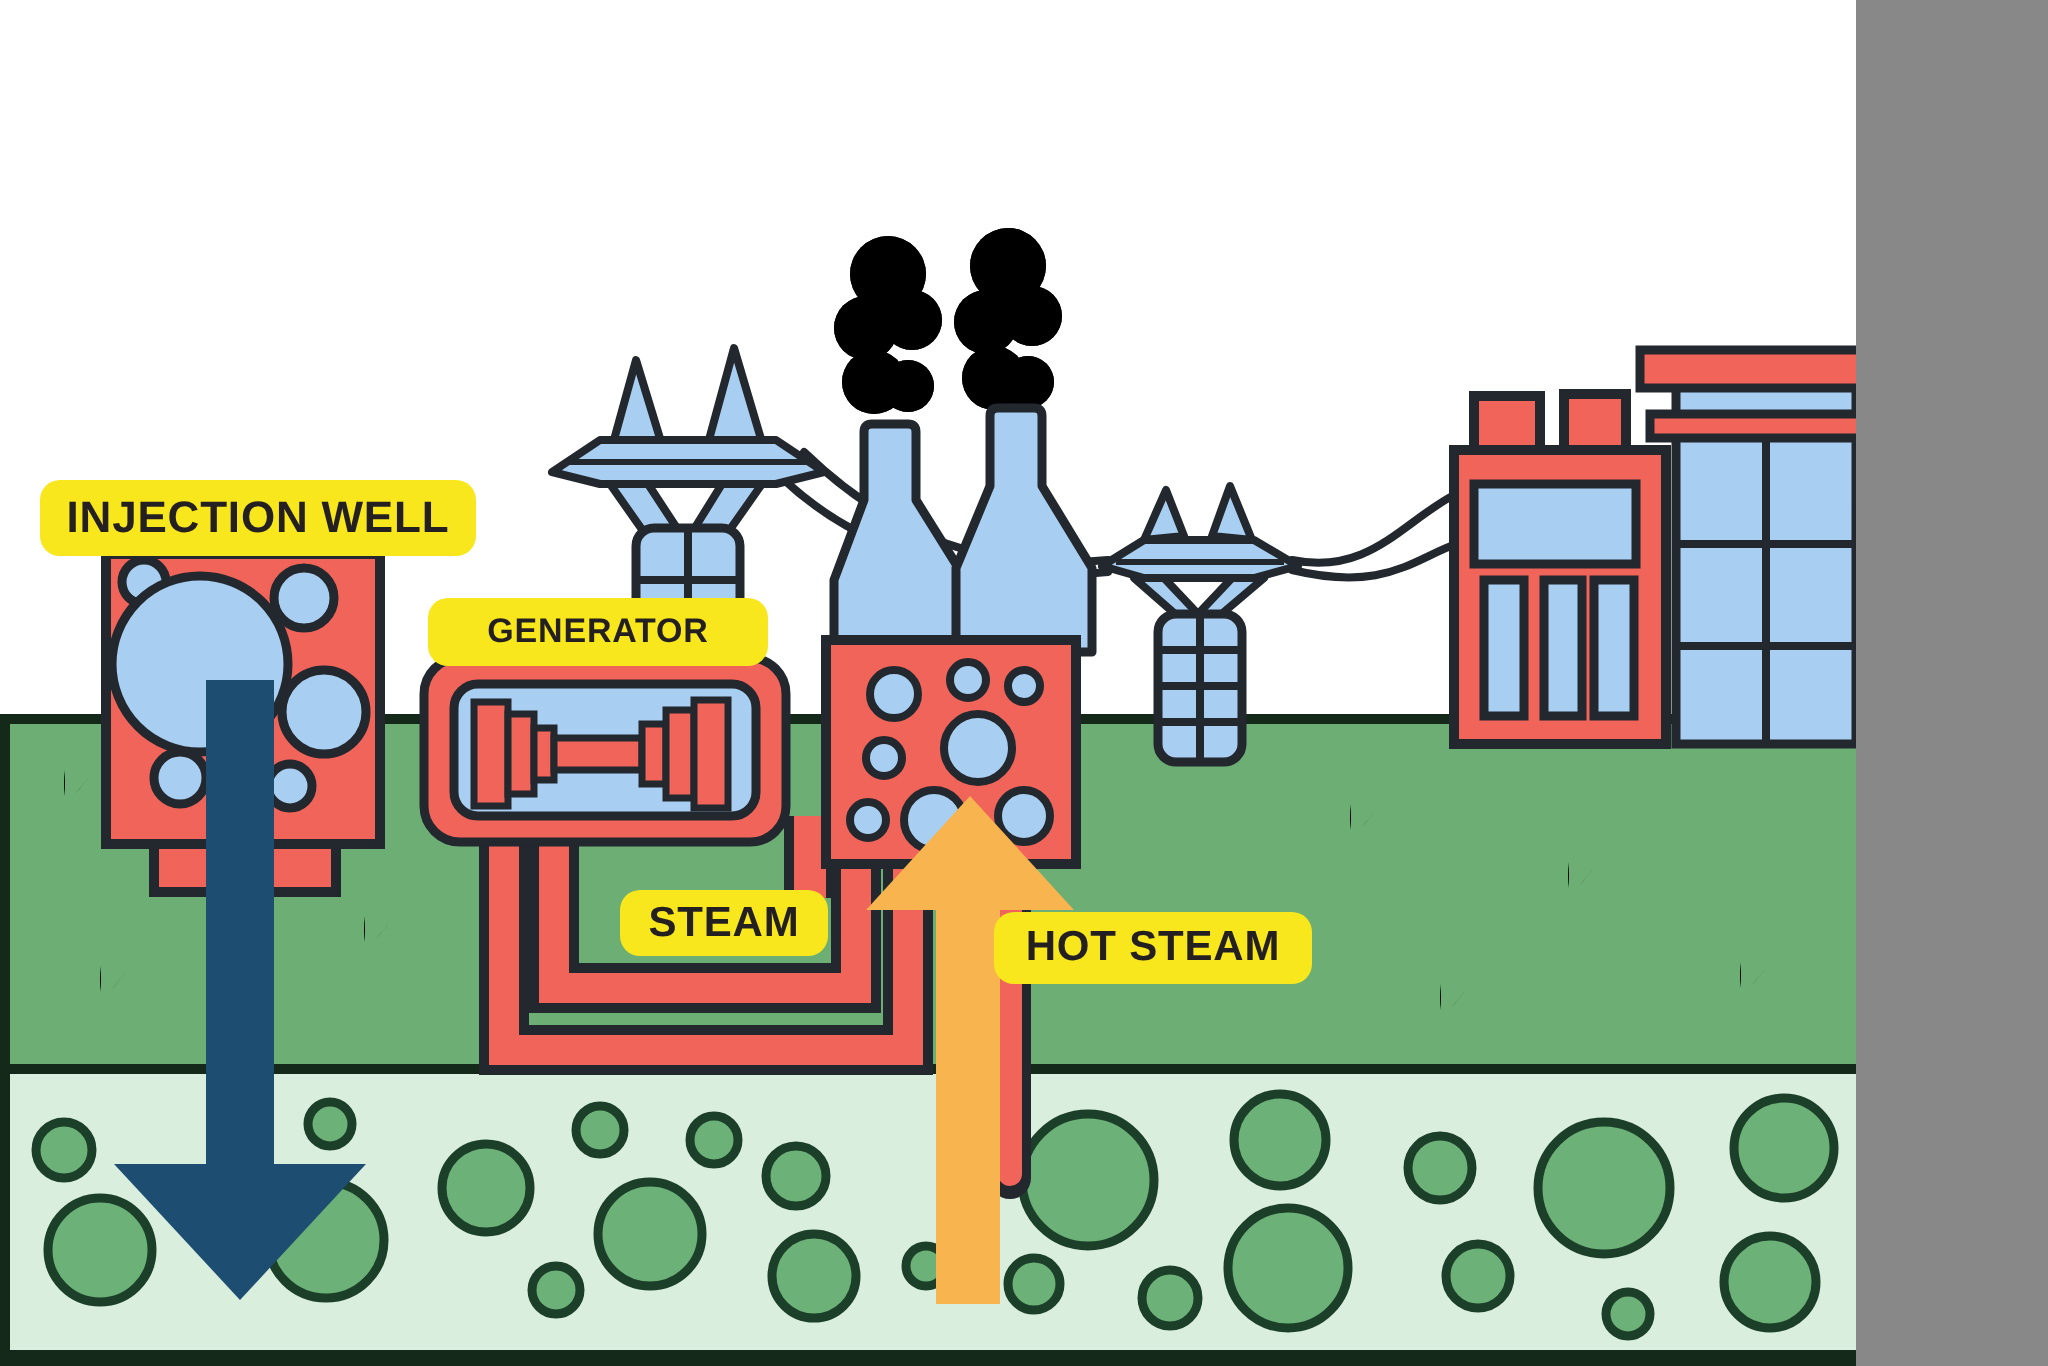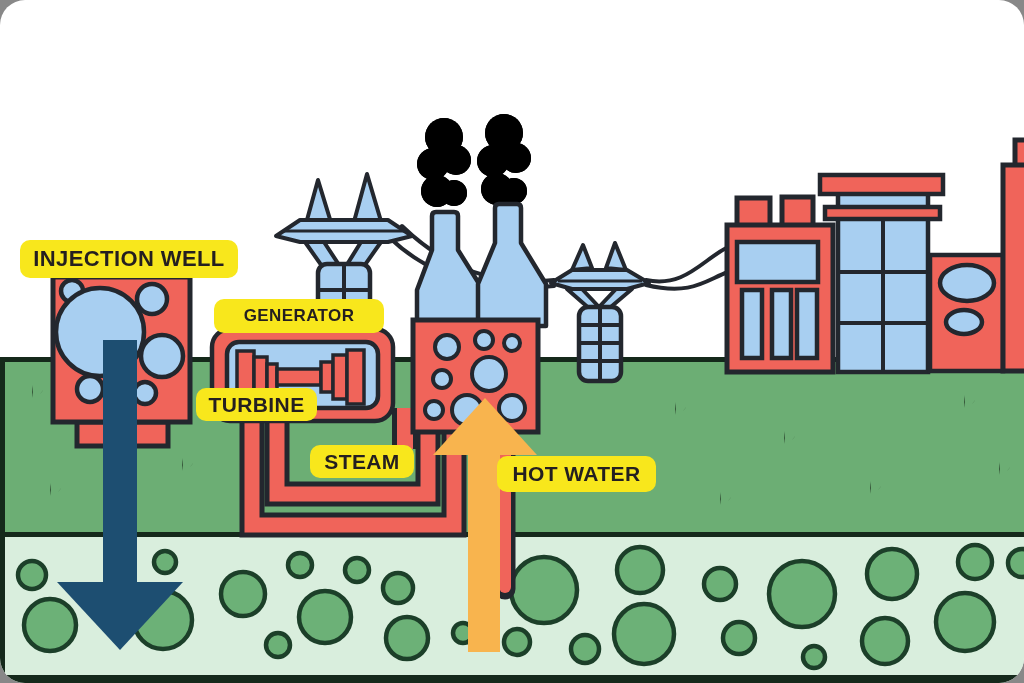"INJECTION WELL" .stage { border-radius: 25px -> none; width: 1024px -> 928px }
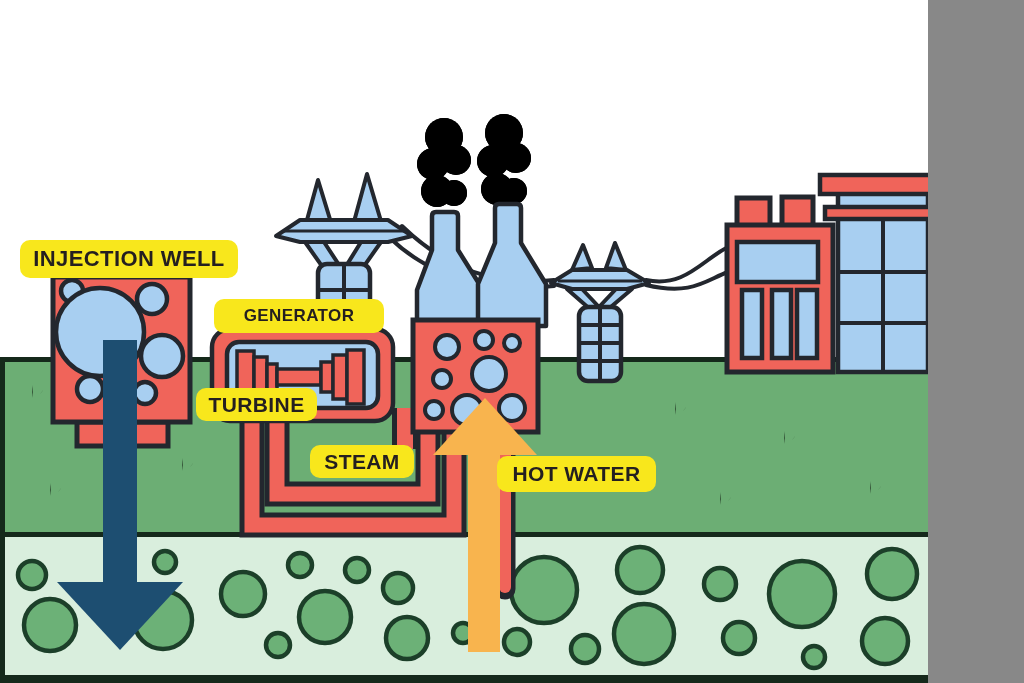"TURBINE" div.tag { html: <div>TURBINE</div> -> none }
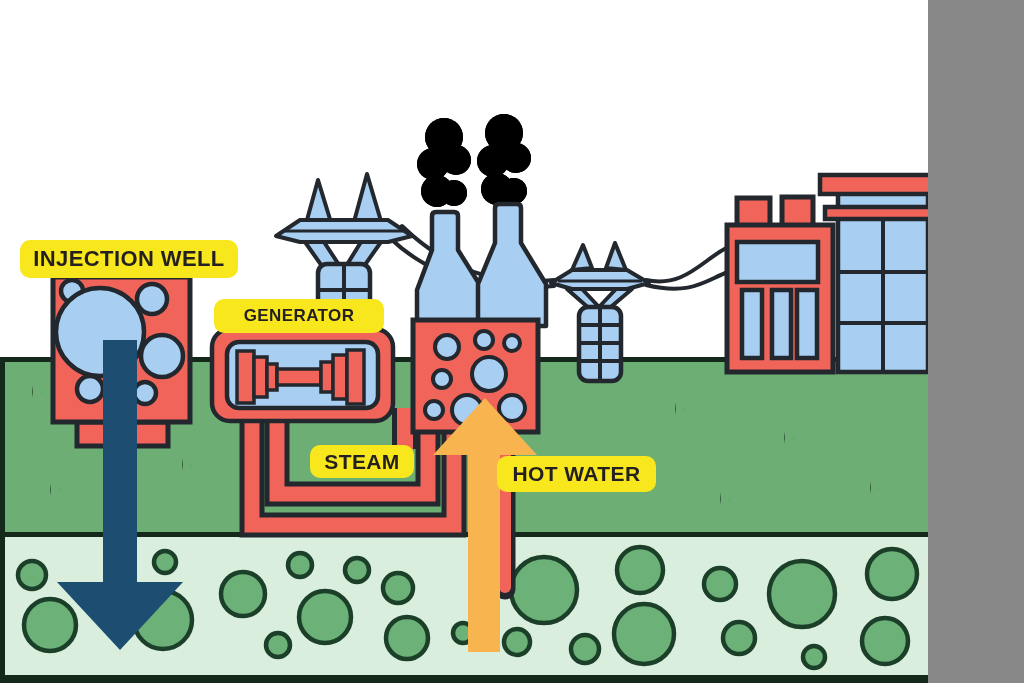"HOT WATER" div.tag { text: WATER -> STEAM }
